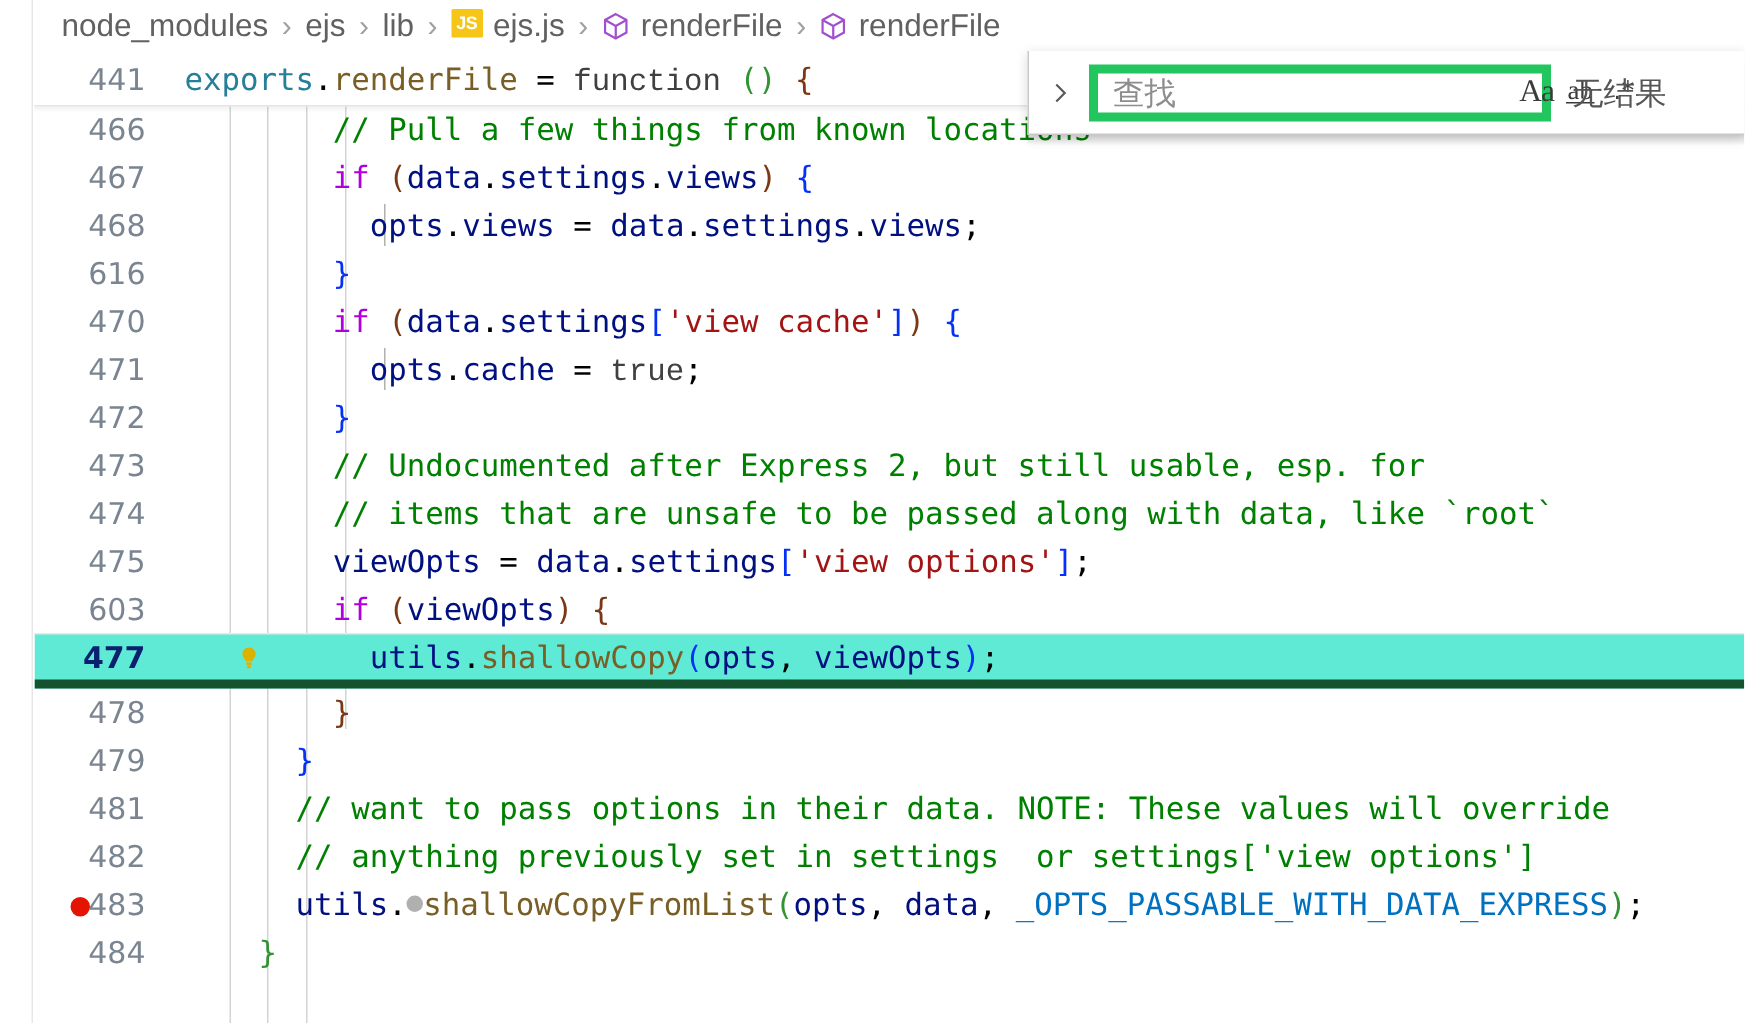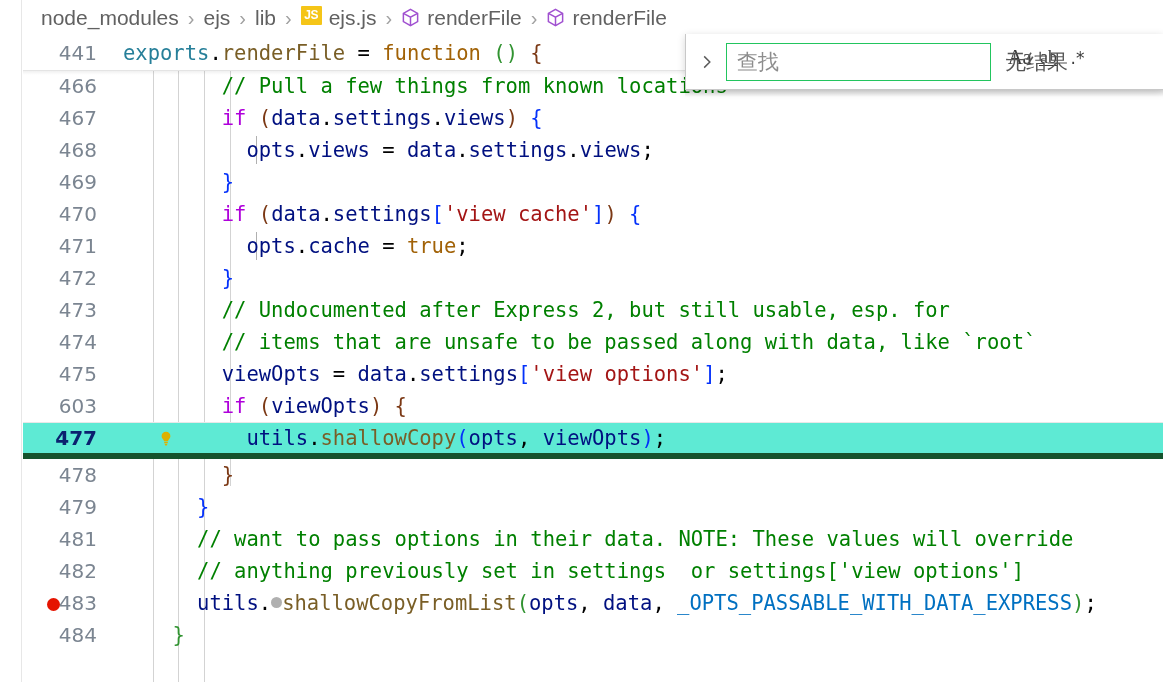"function" .t-kw-blue { color: #a16207 -> #404040; font-family: none -> Liberation Mono, monospace }
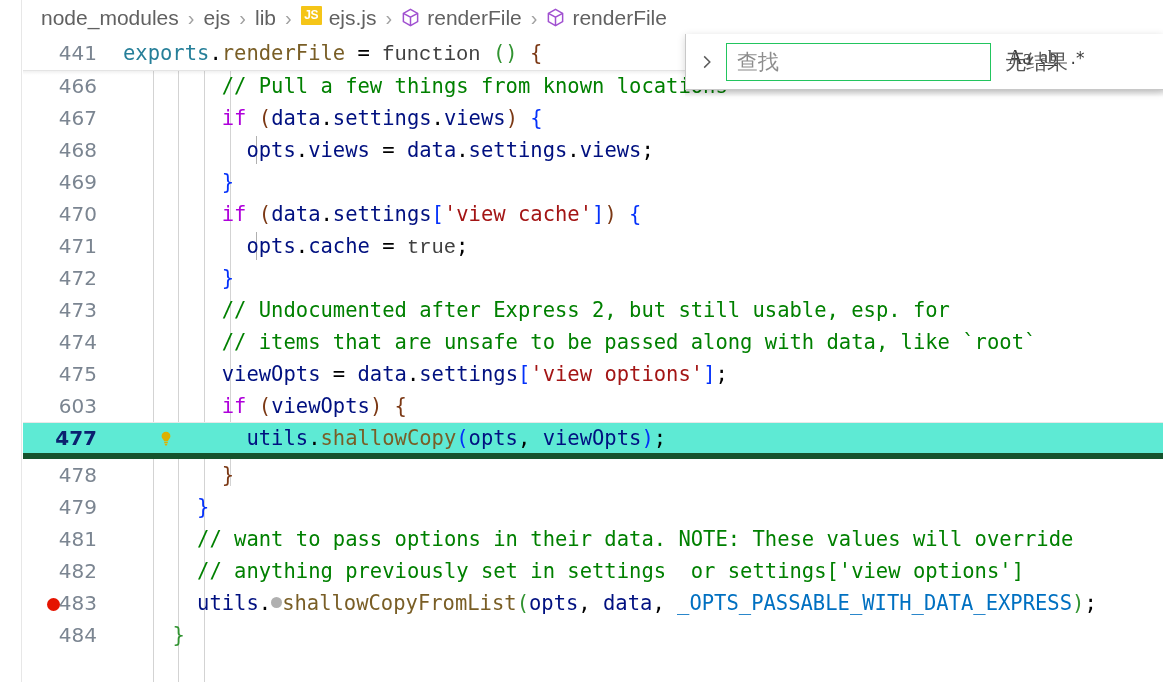"查找" .fw-inputbox { align-items: flex-start -> flex-end; border: 1px solid #22c55e -> 6px solid #22c55e; width: 265px -> 308px }
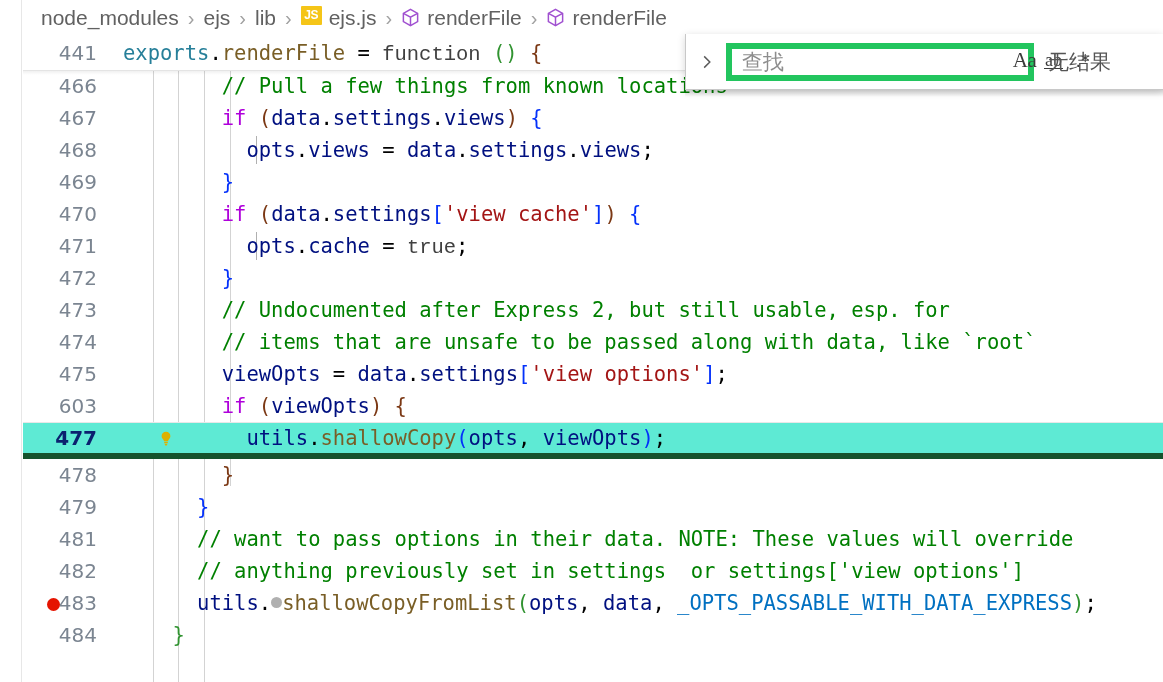"469" span.ln { text: 469 -> 616 }
